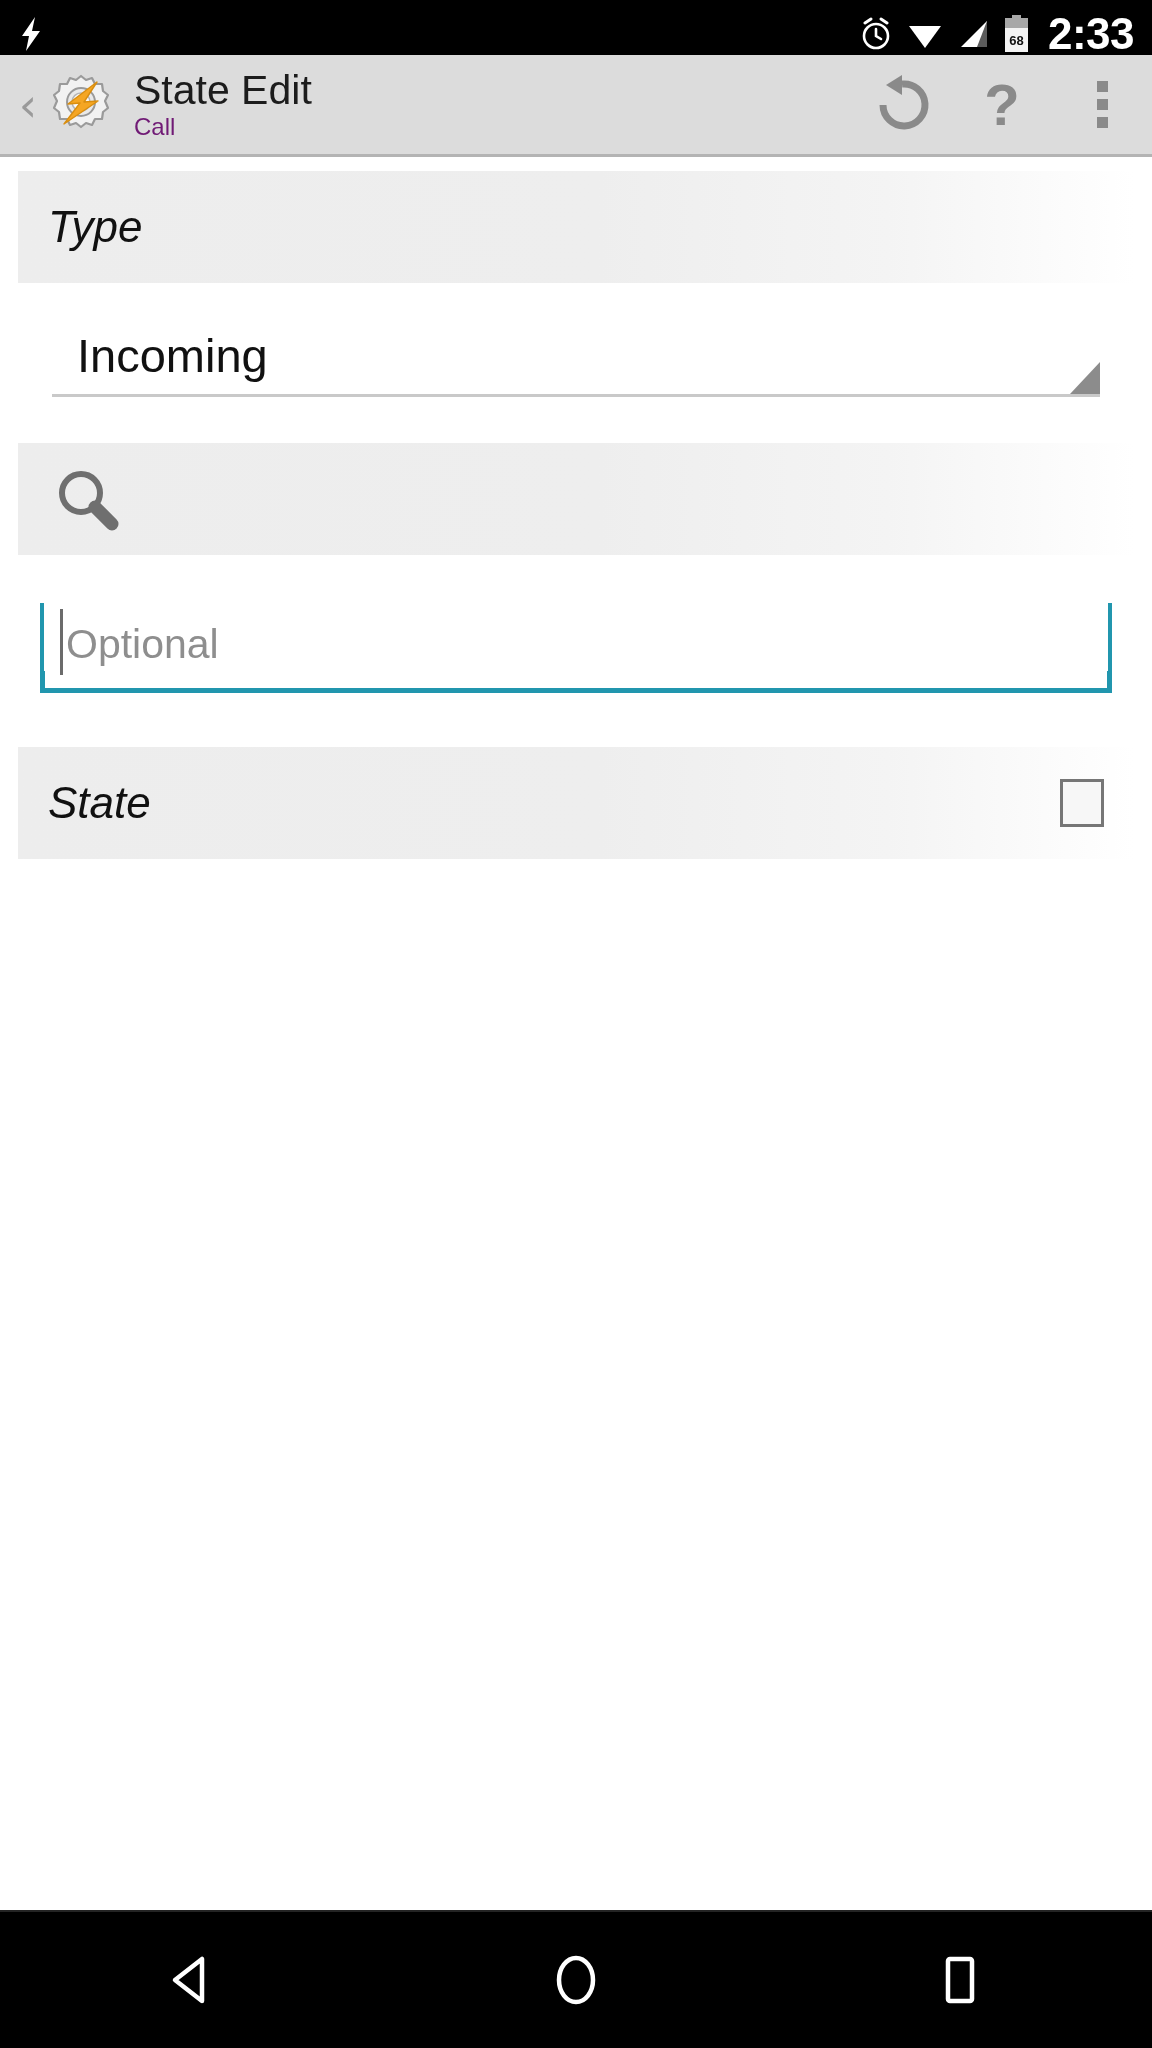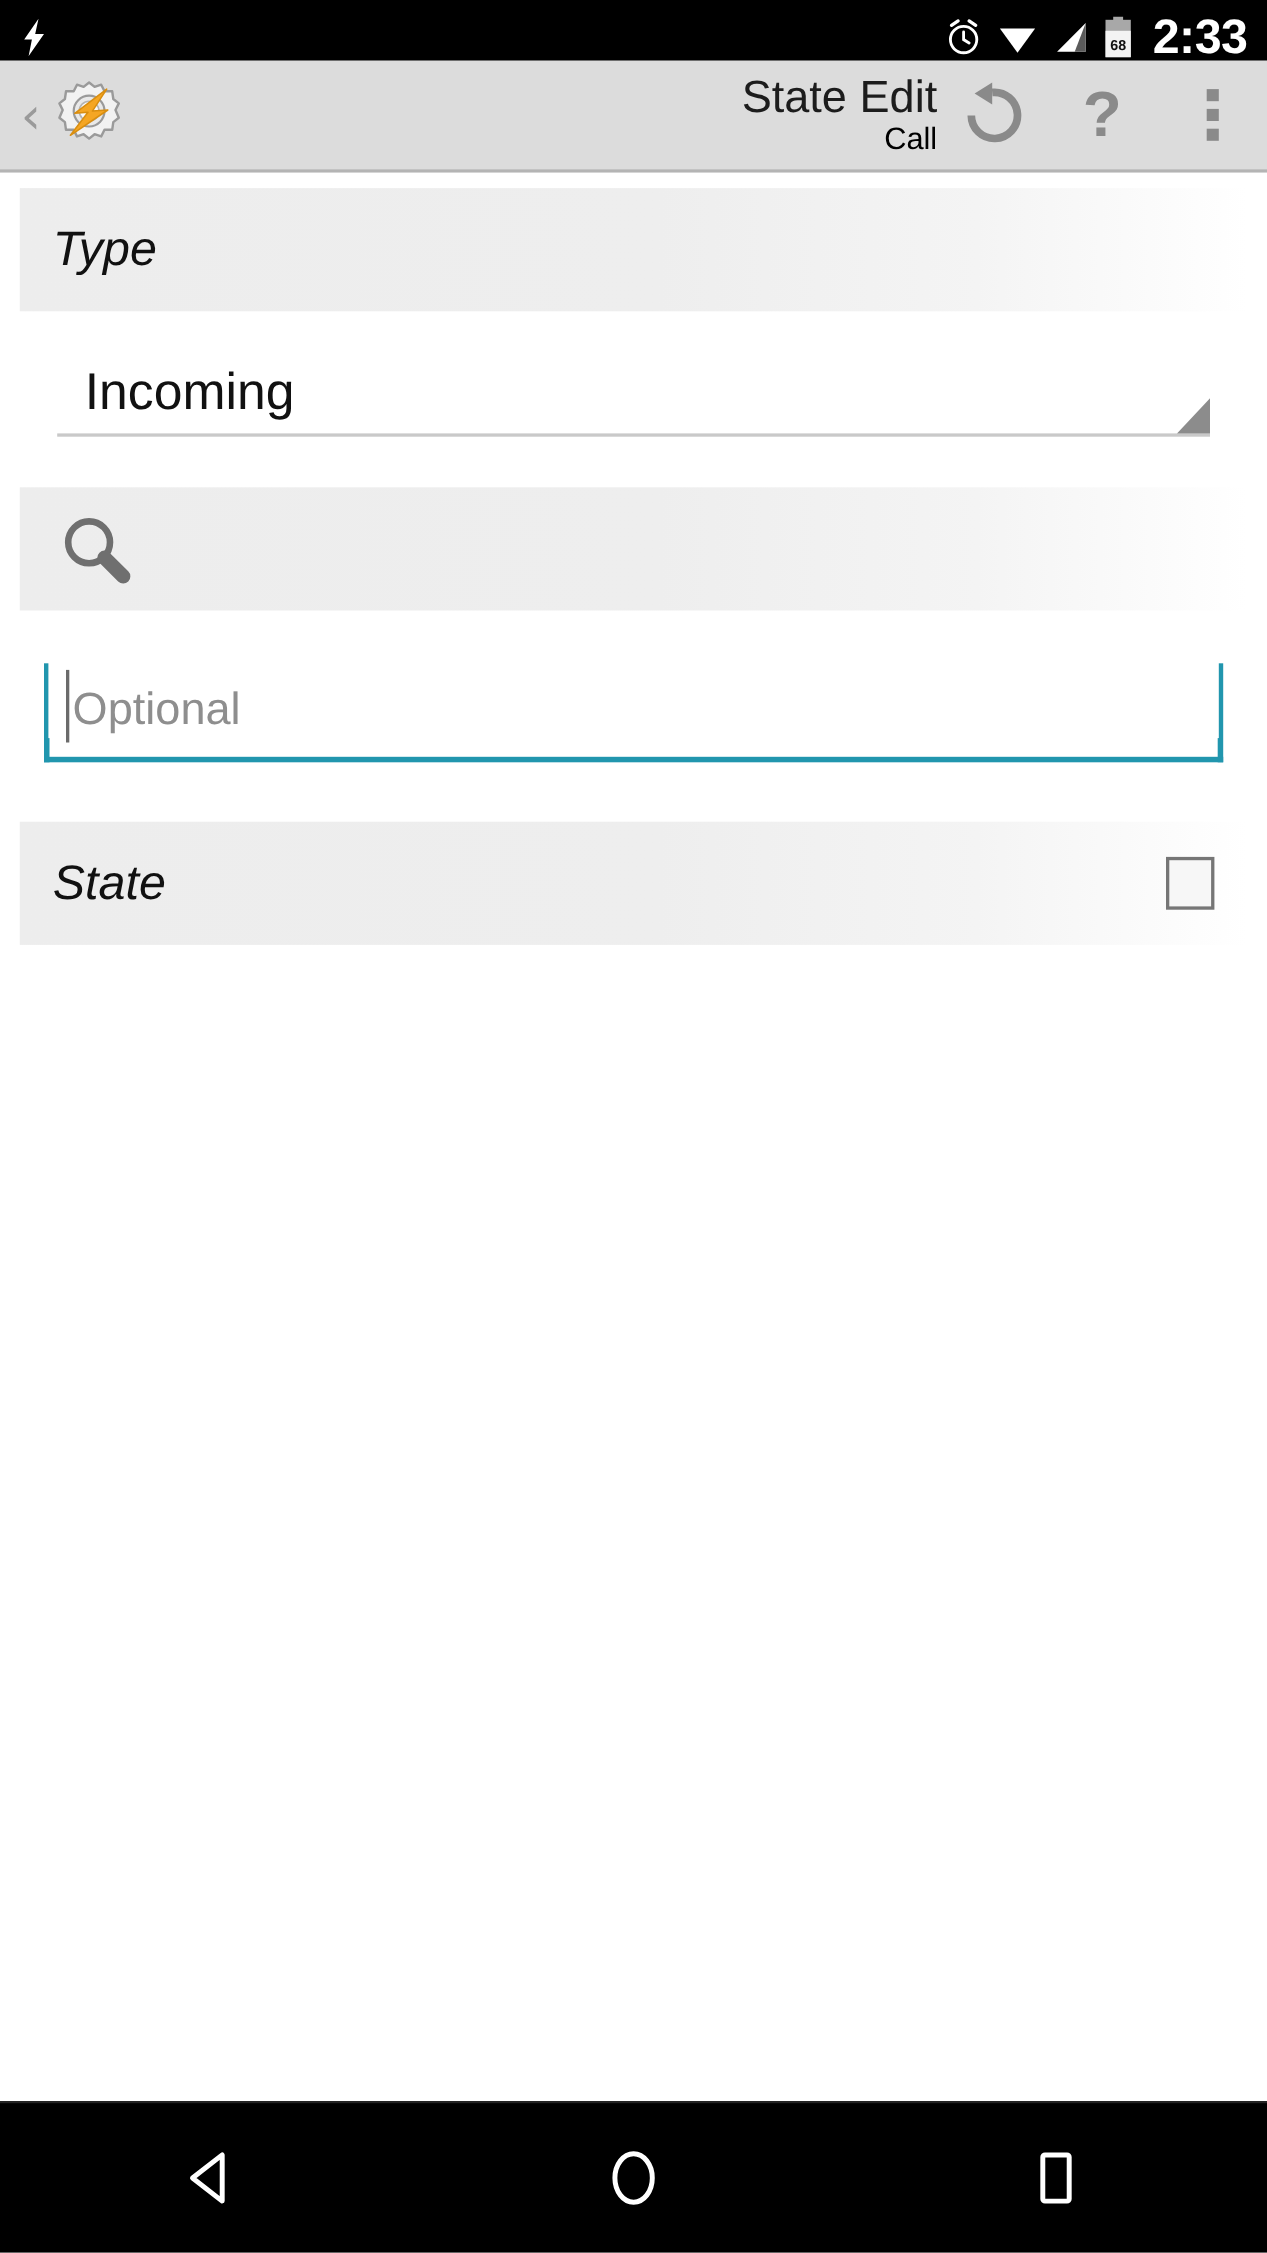"State Edit" .title-block { text-align: right -> none }
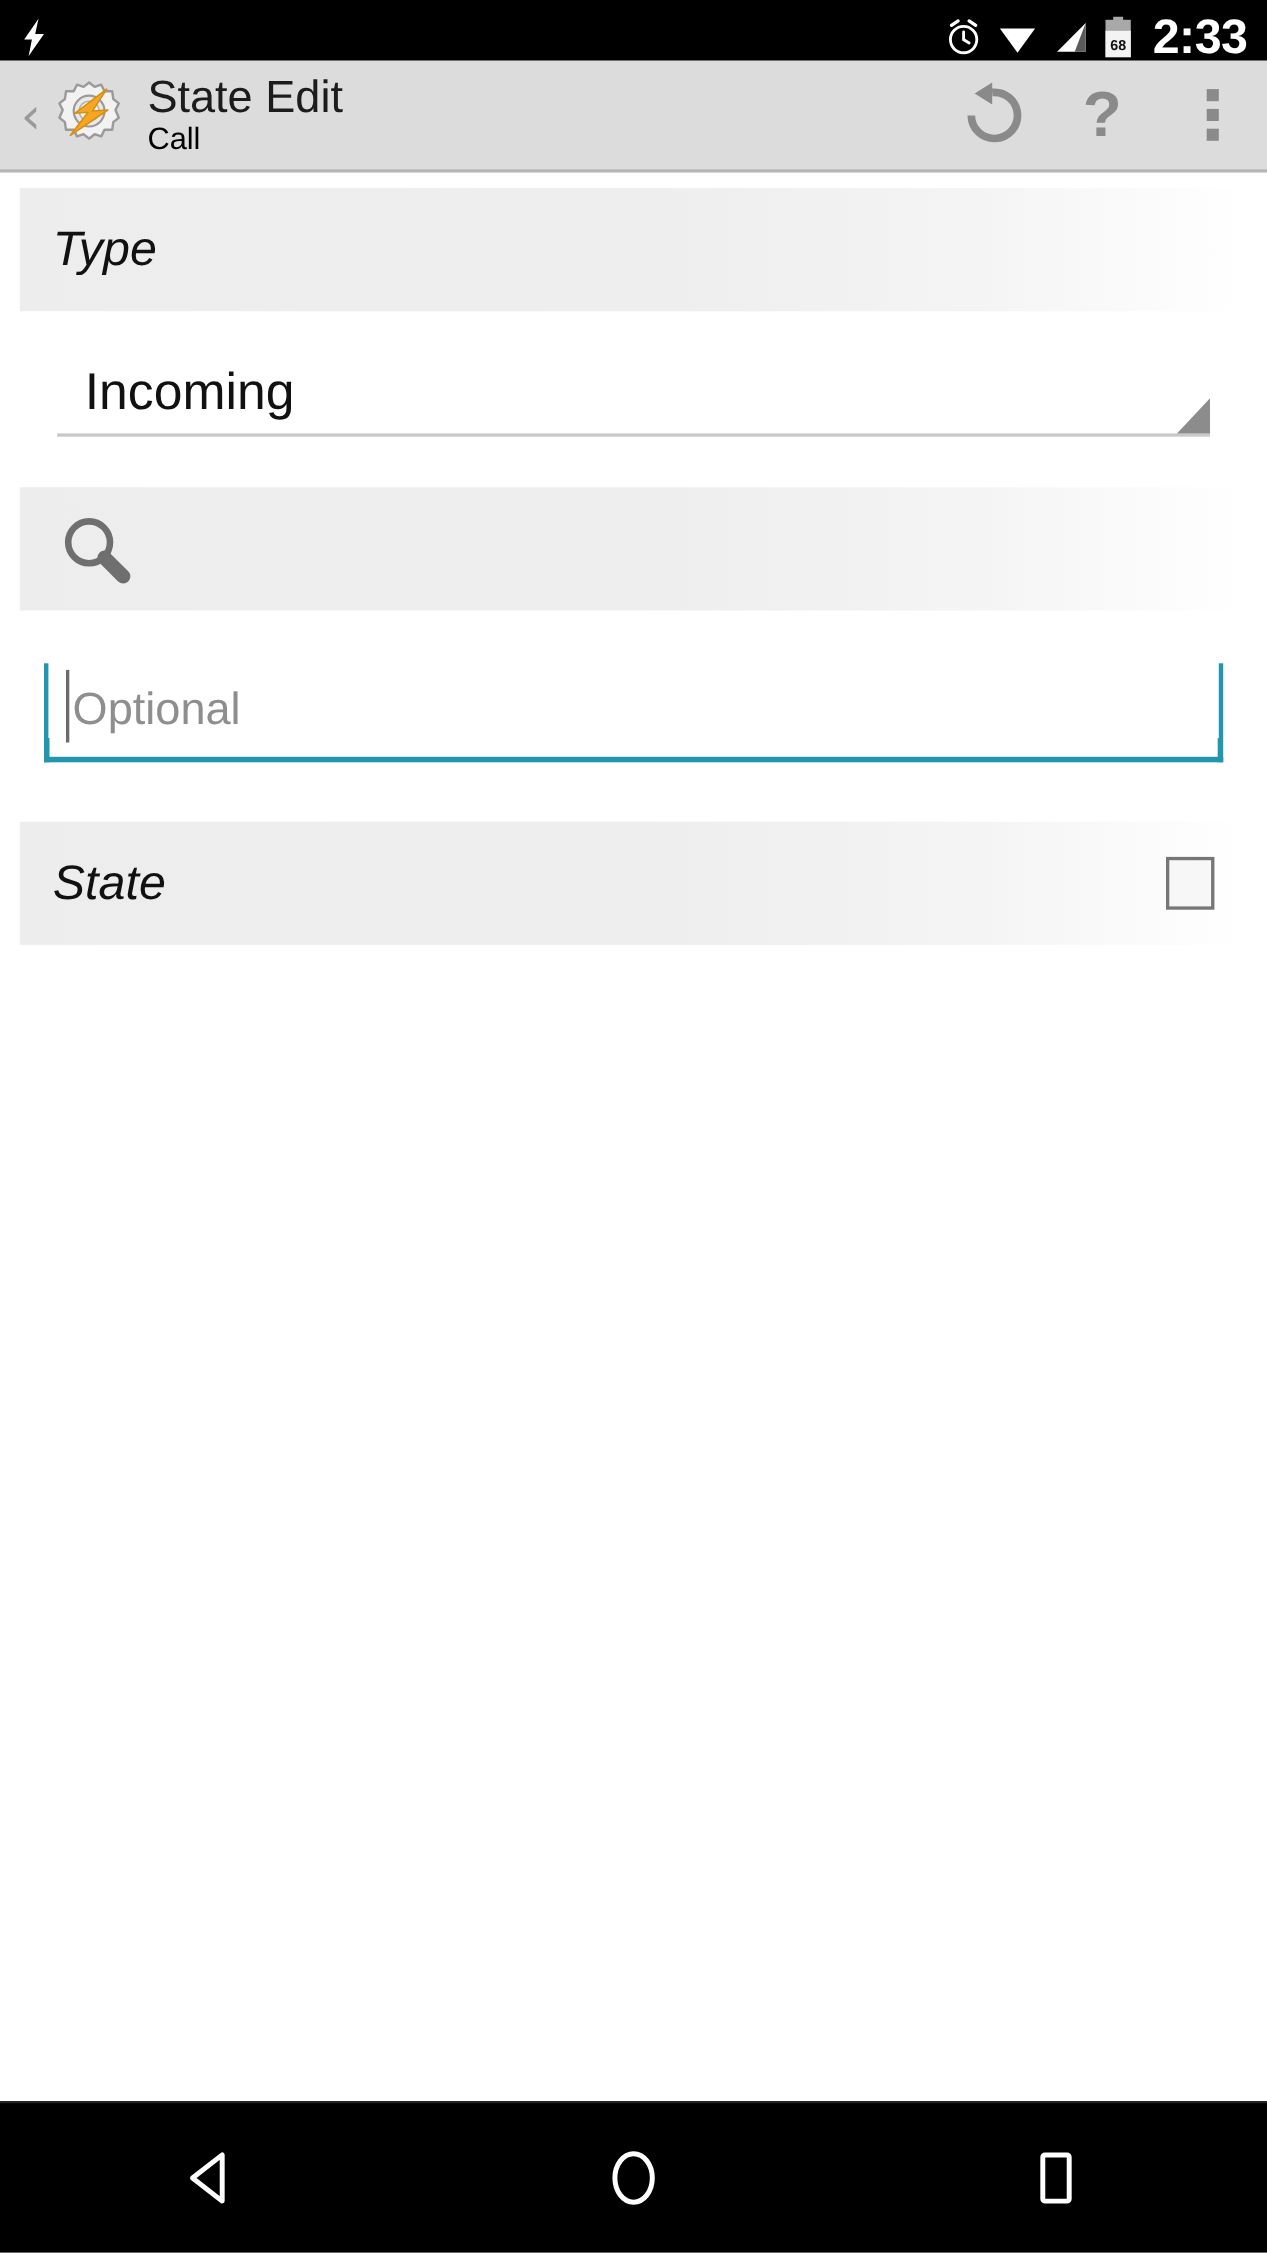"Call" .title-sub { color: #000000 -> #701a75; font-size: 28px -> 24px }
